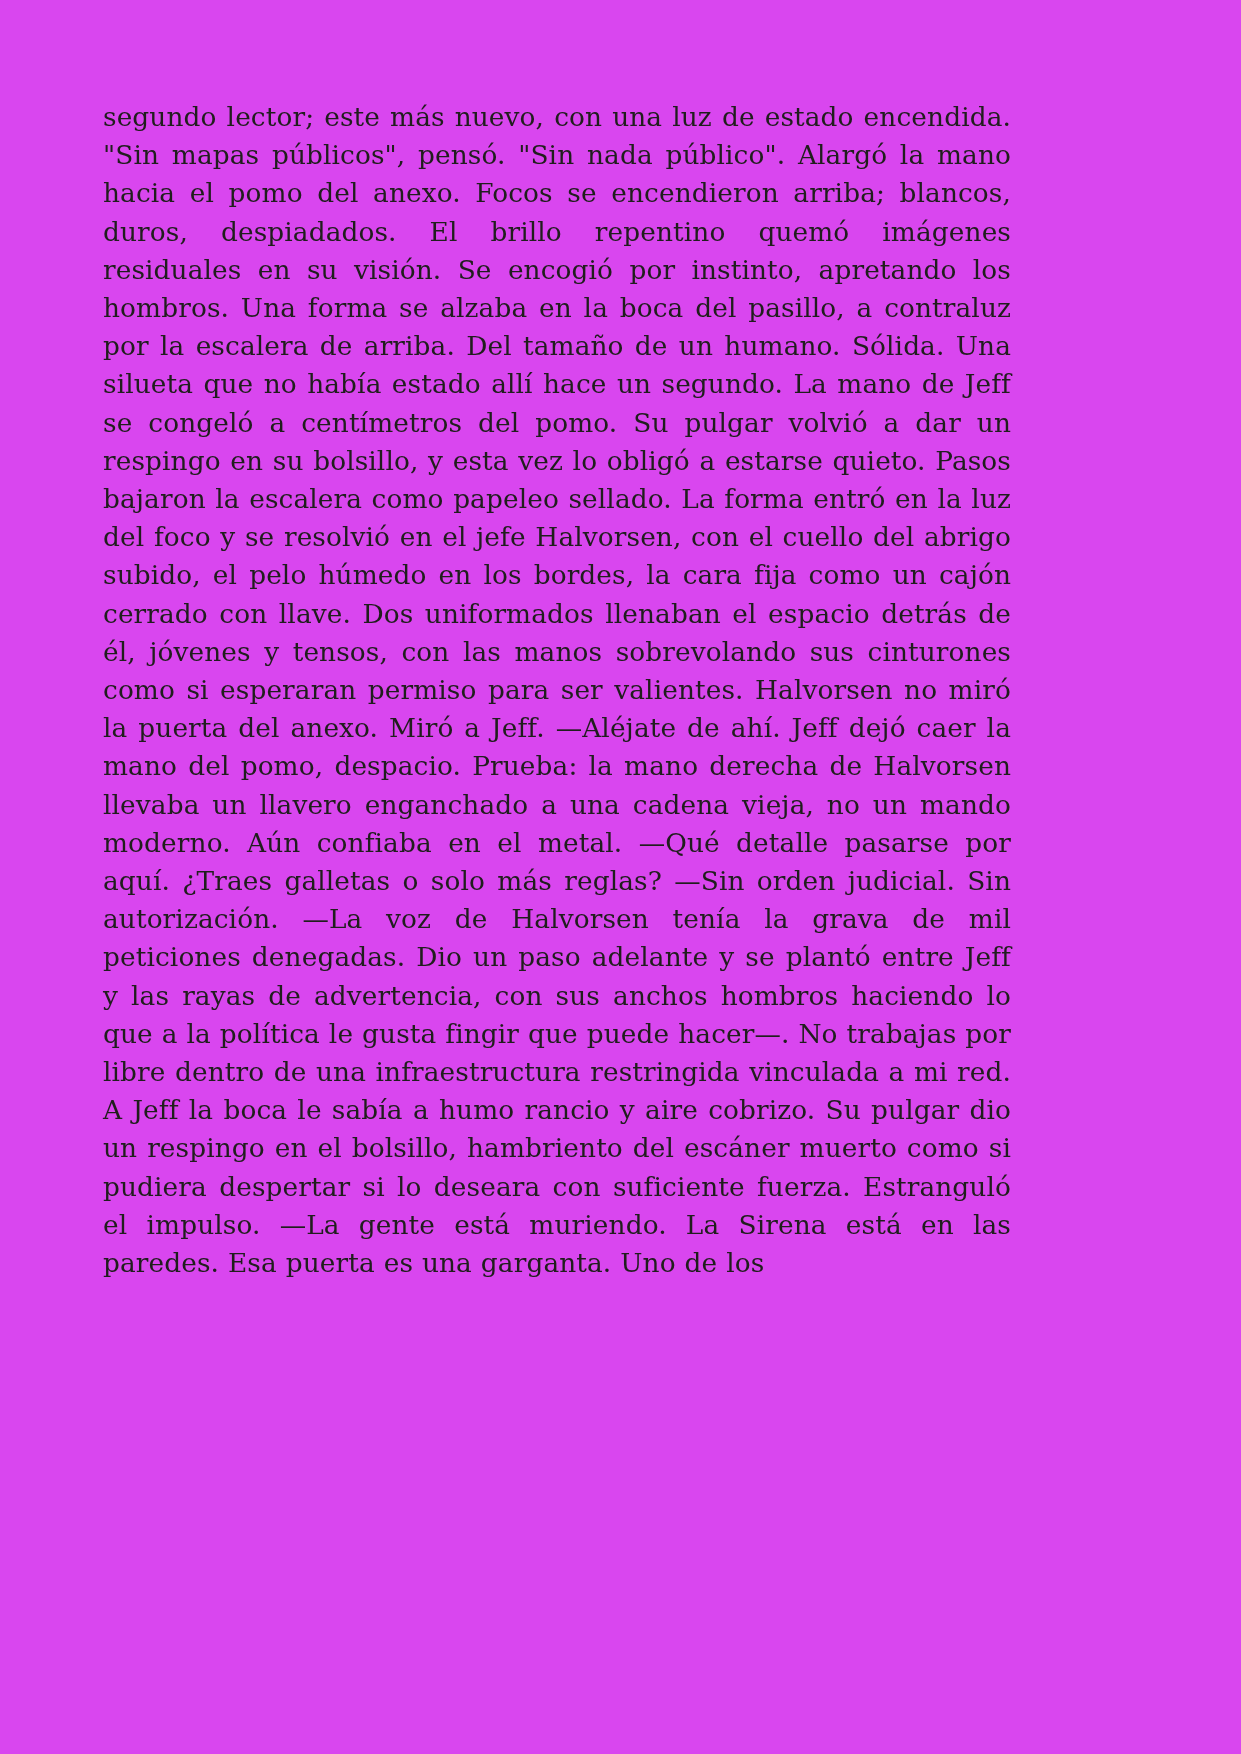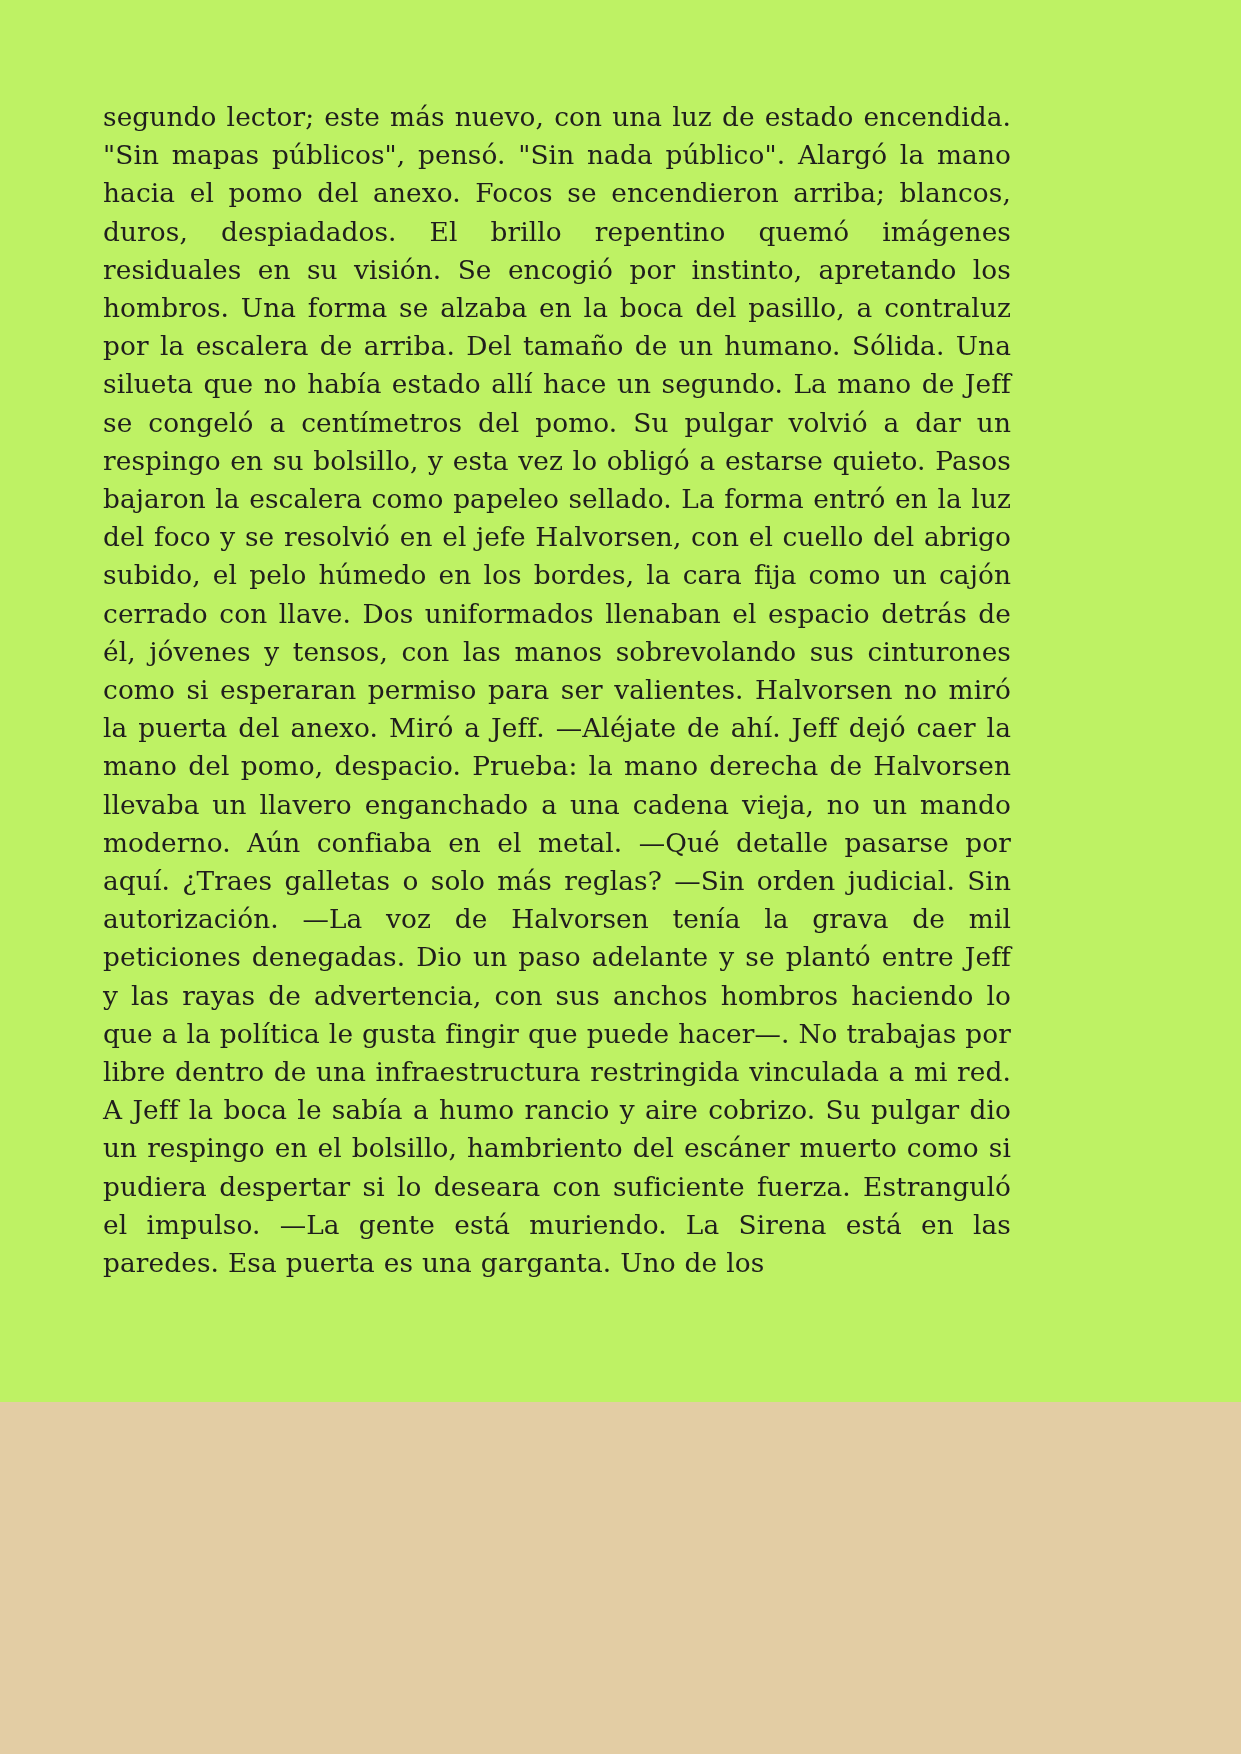"segundo lector; este más nuevo," .page { background: #bef264 -> #d946ef; height: 1402px -> 1754px }
